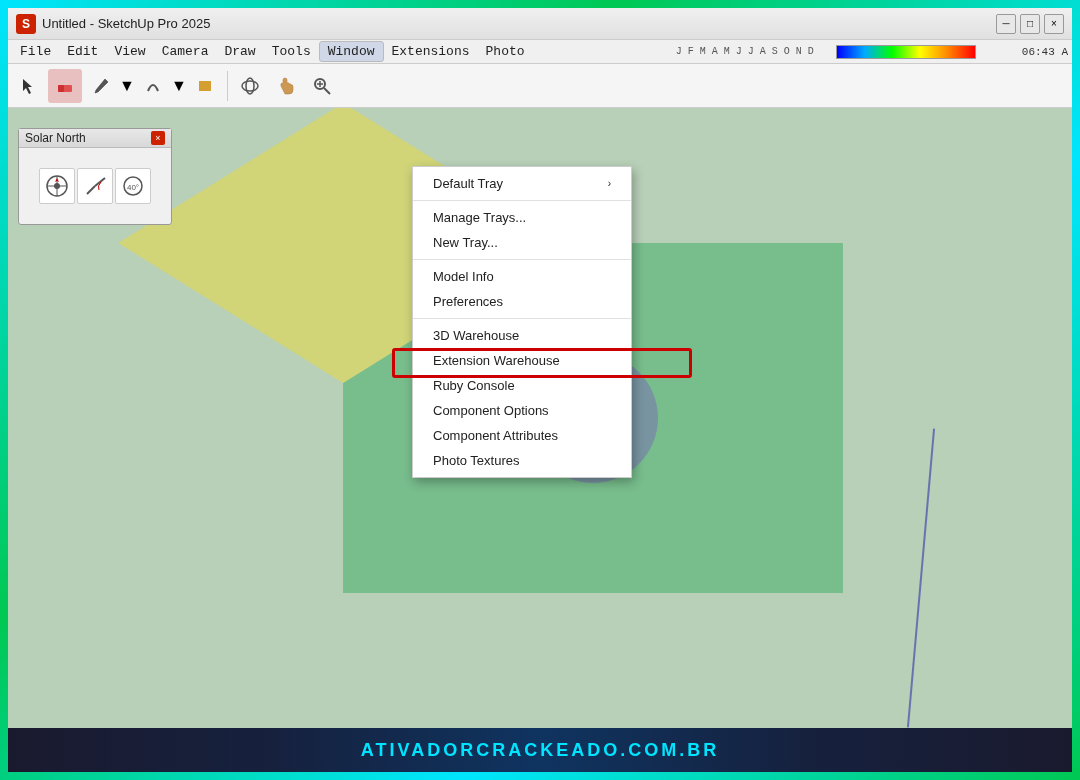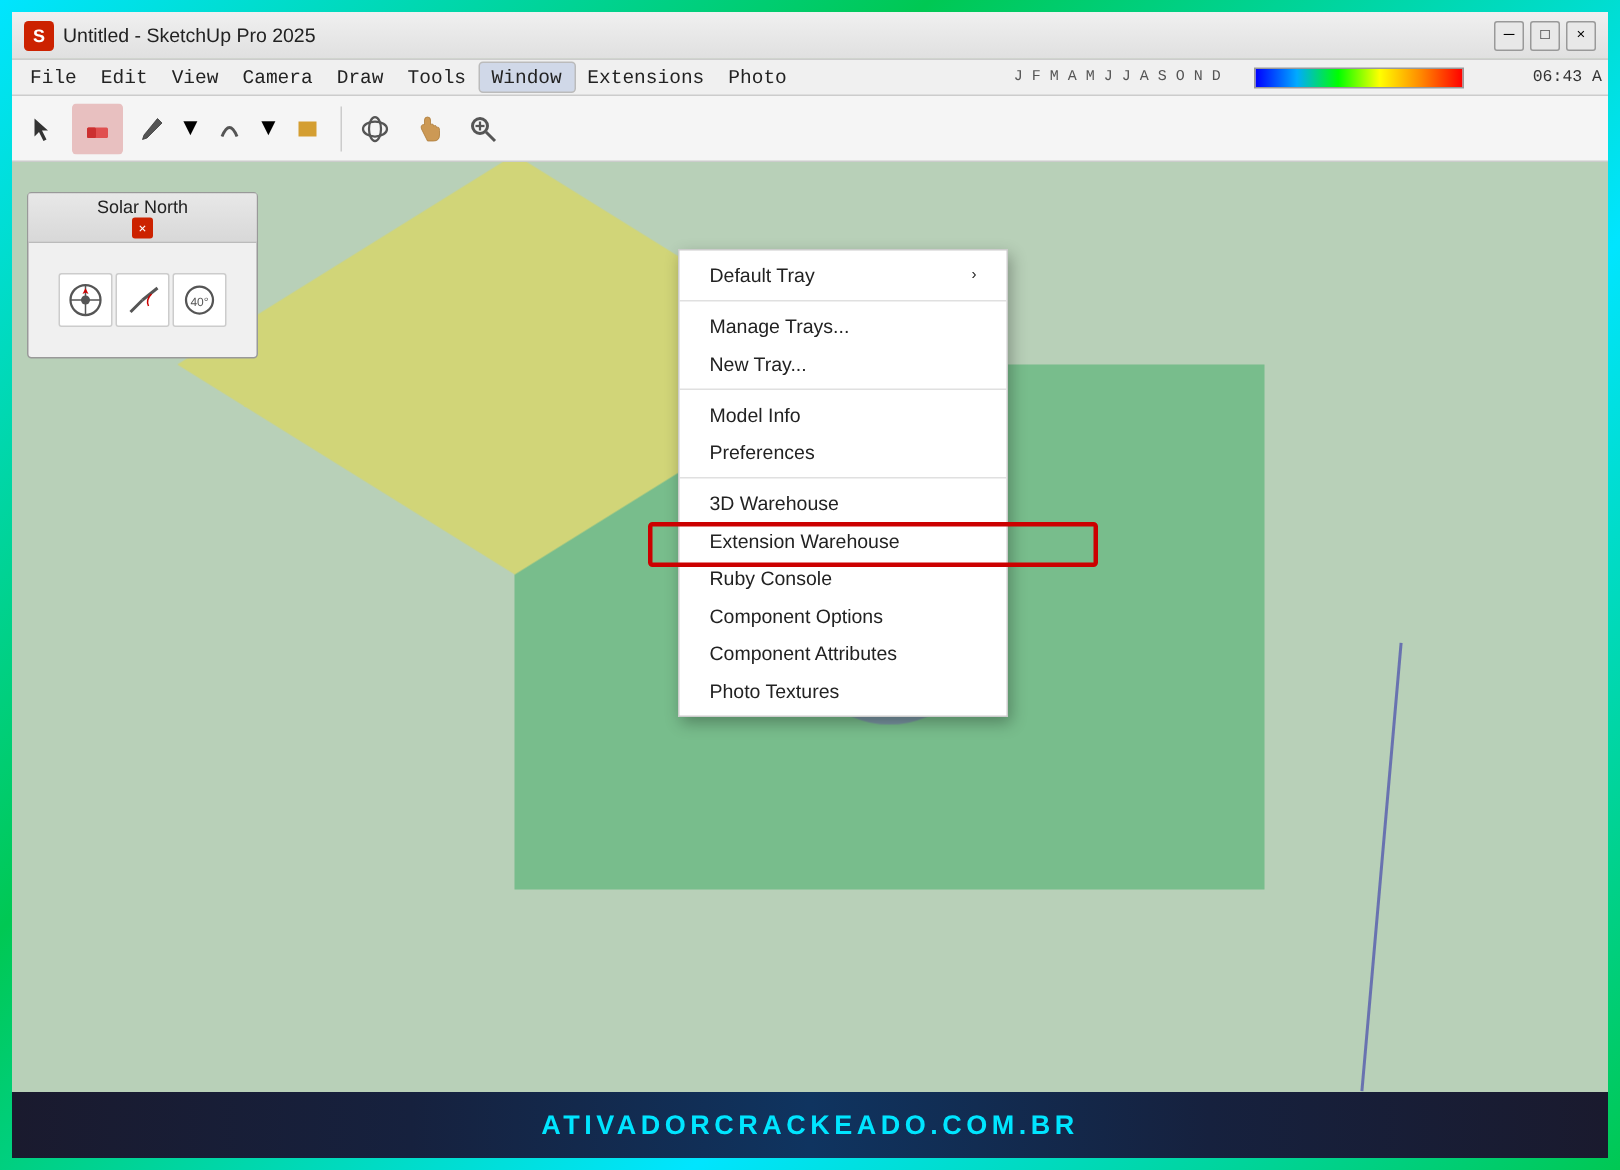"Solar North" .solar-north-header { flex-direction: column -> none }
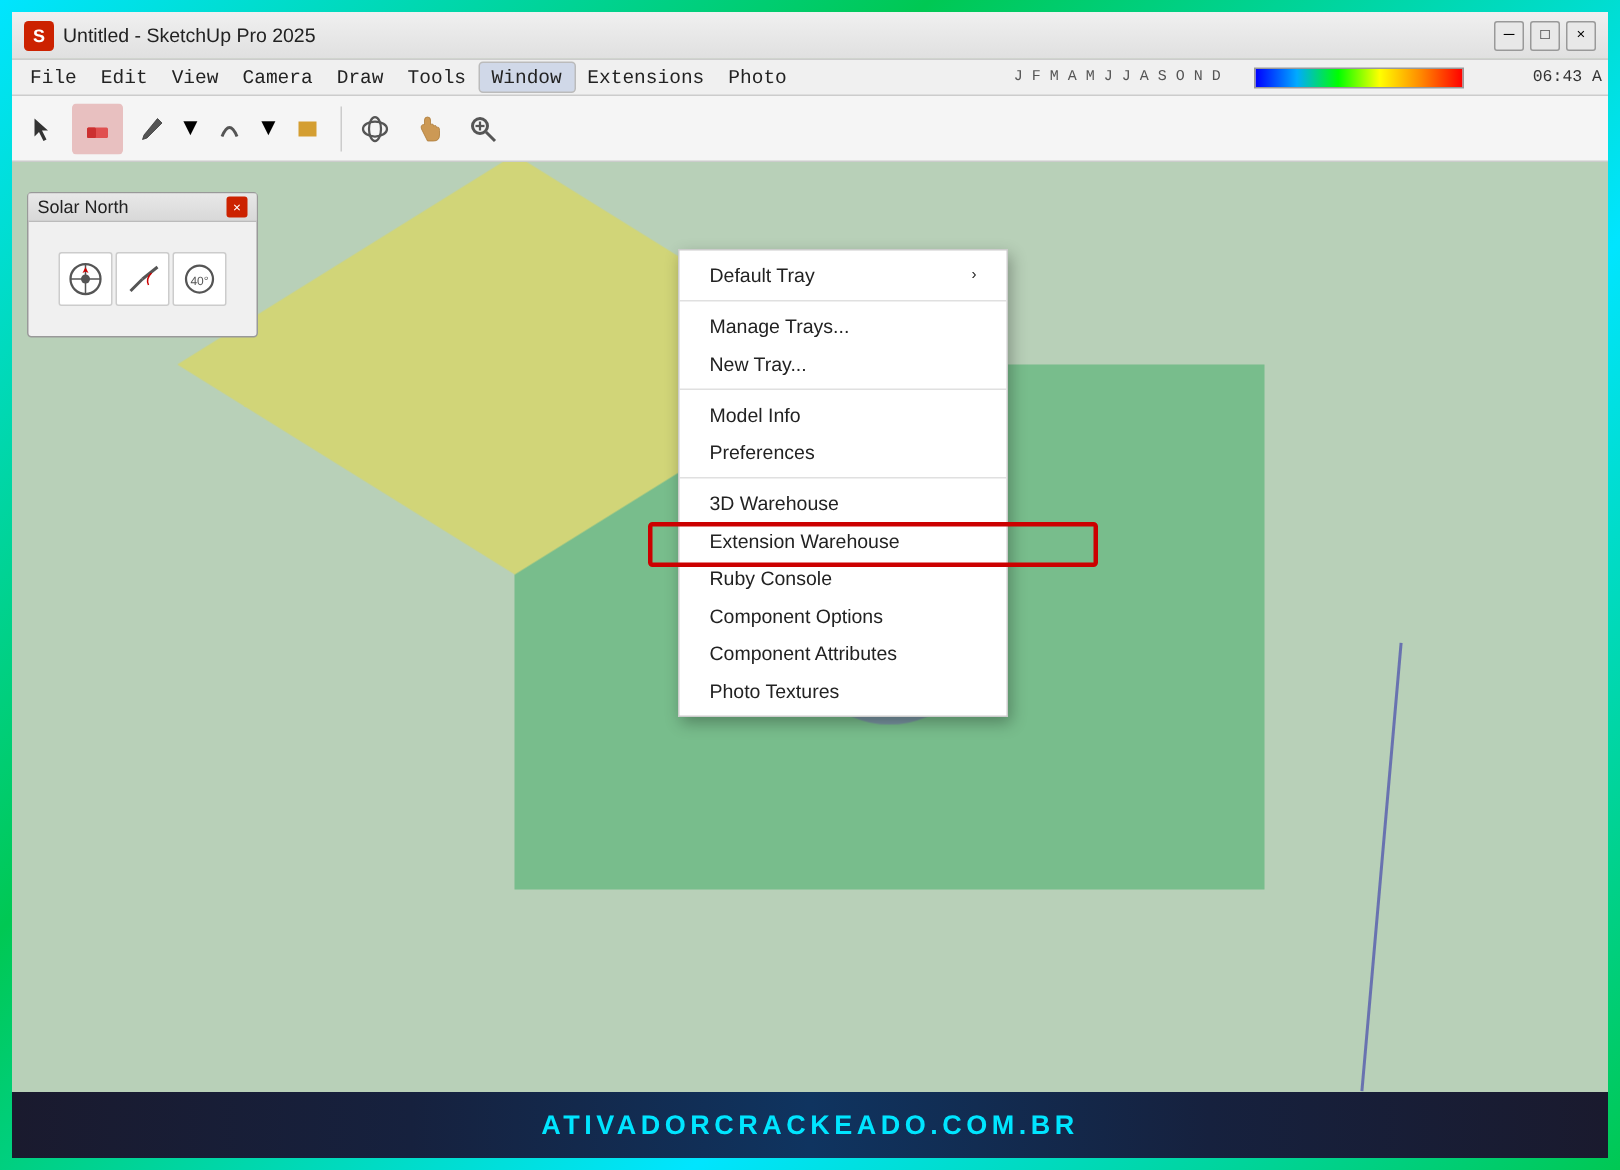"Default Tray" .dropdown-overlay { left: 444px -> 404px }
